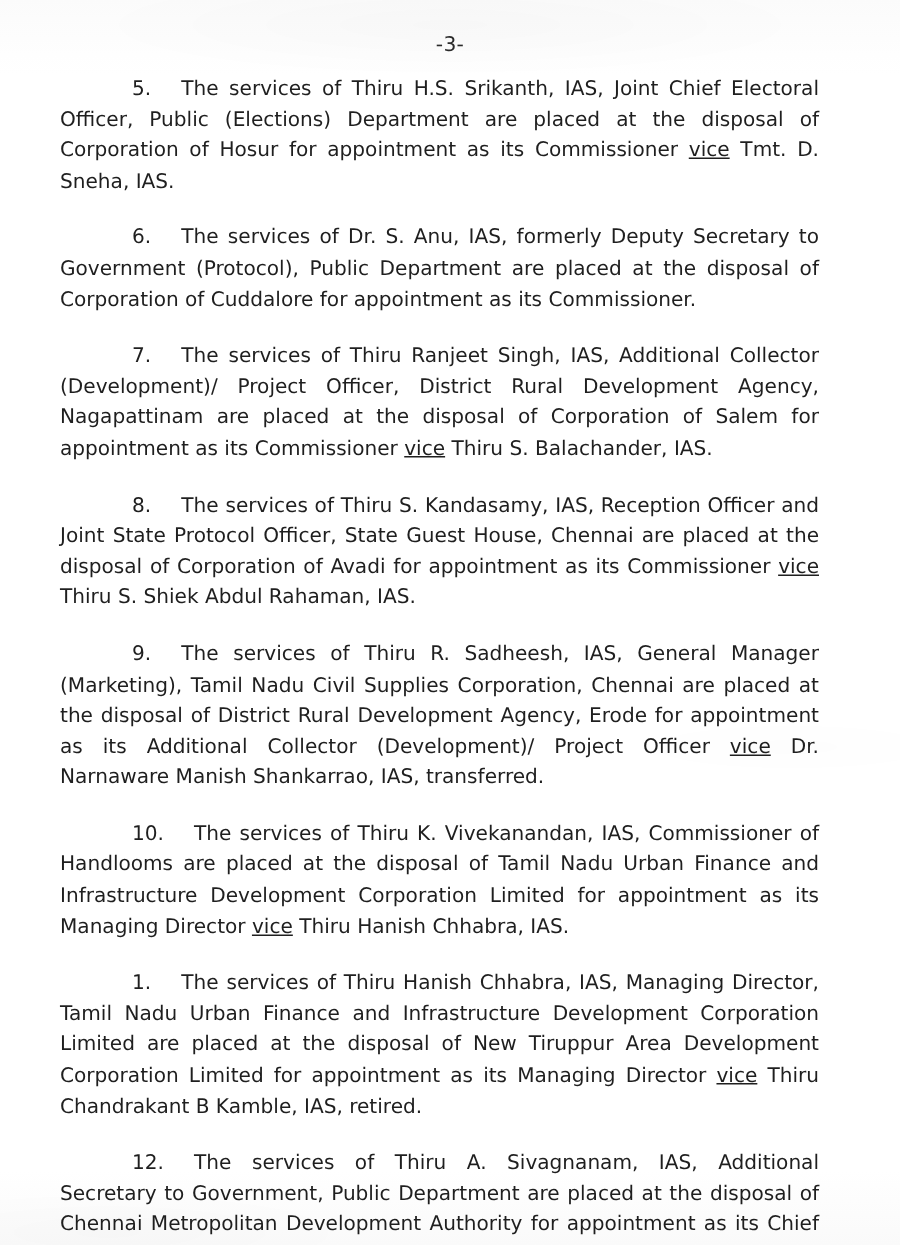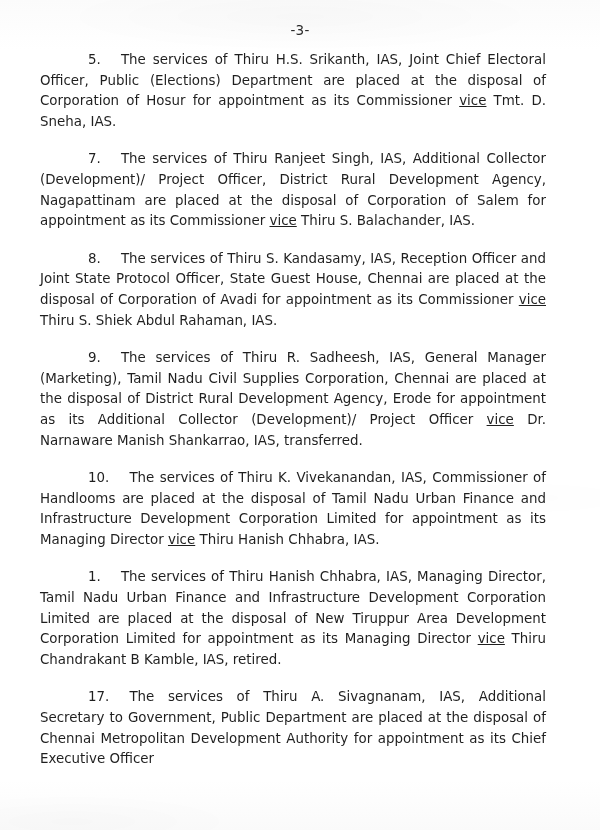"6. The services of Dr." p.para { html: none -> <p> <span>6. </span><span>The services of Dr. S. Anu, IAS, formerly Deputy Secretary to Government (Protocol), Public Department are placed at the disposal of Corporation of Cuddalore for appointment as its Commissioner.</span><span></span><span></span> </p> }
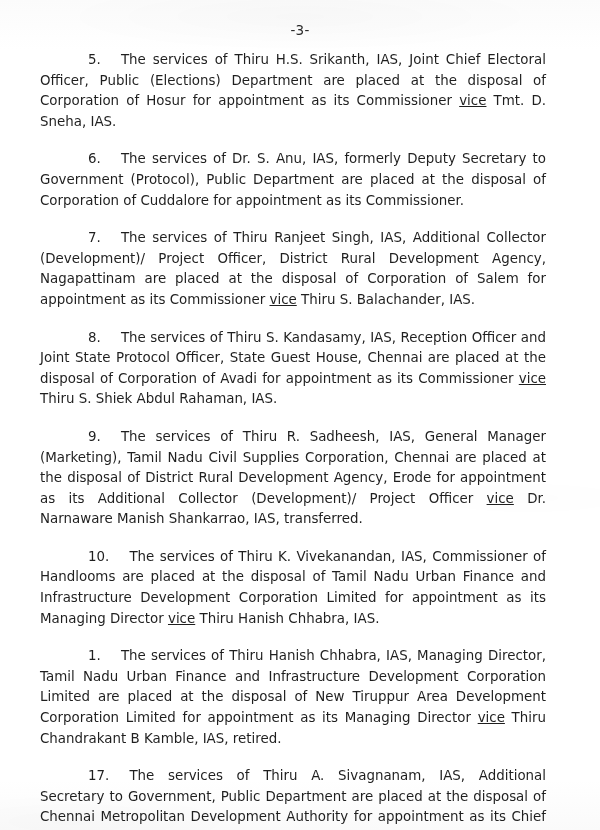"17." span.num { text: 17 -> 12 }
